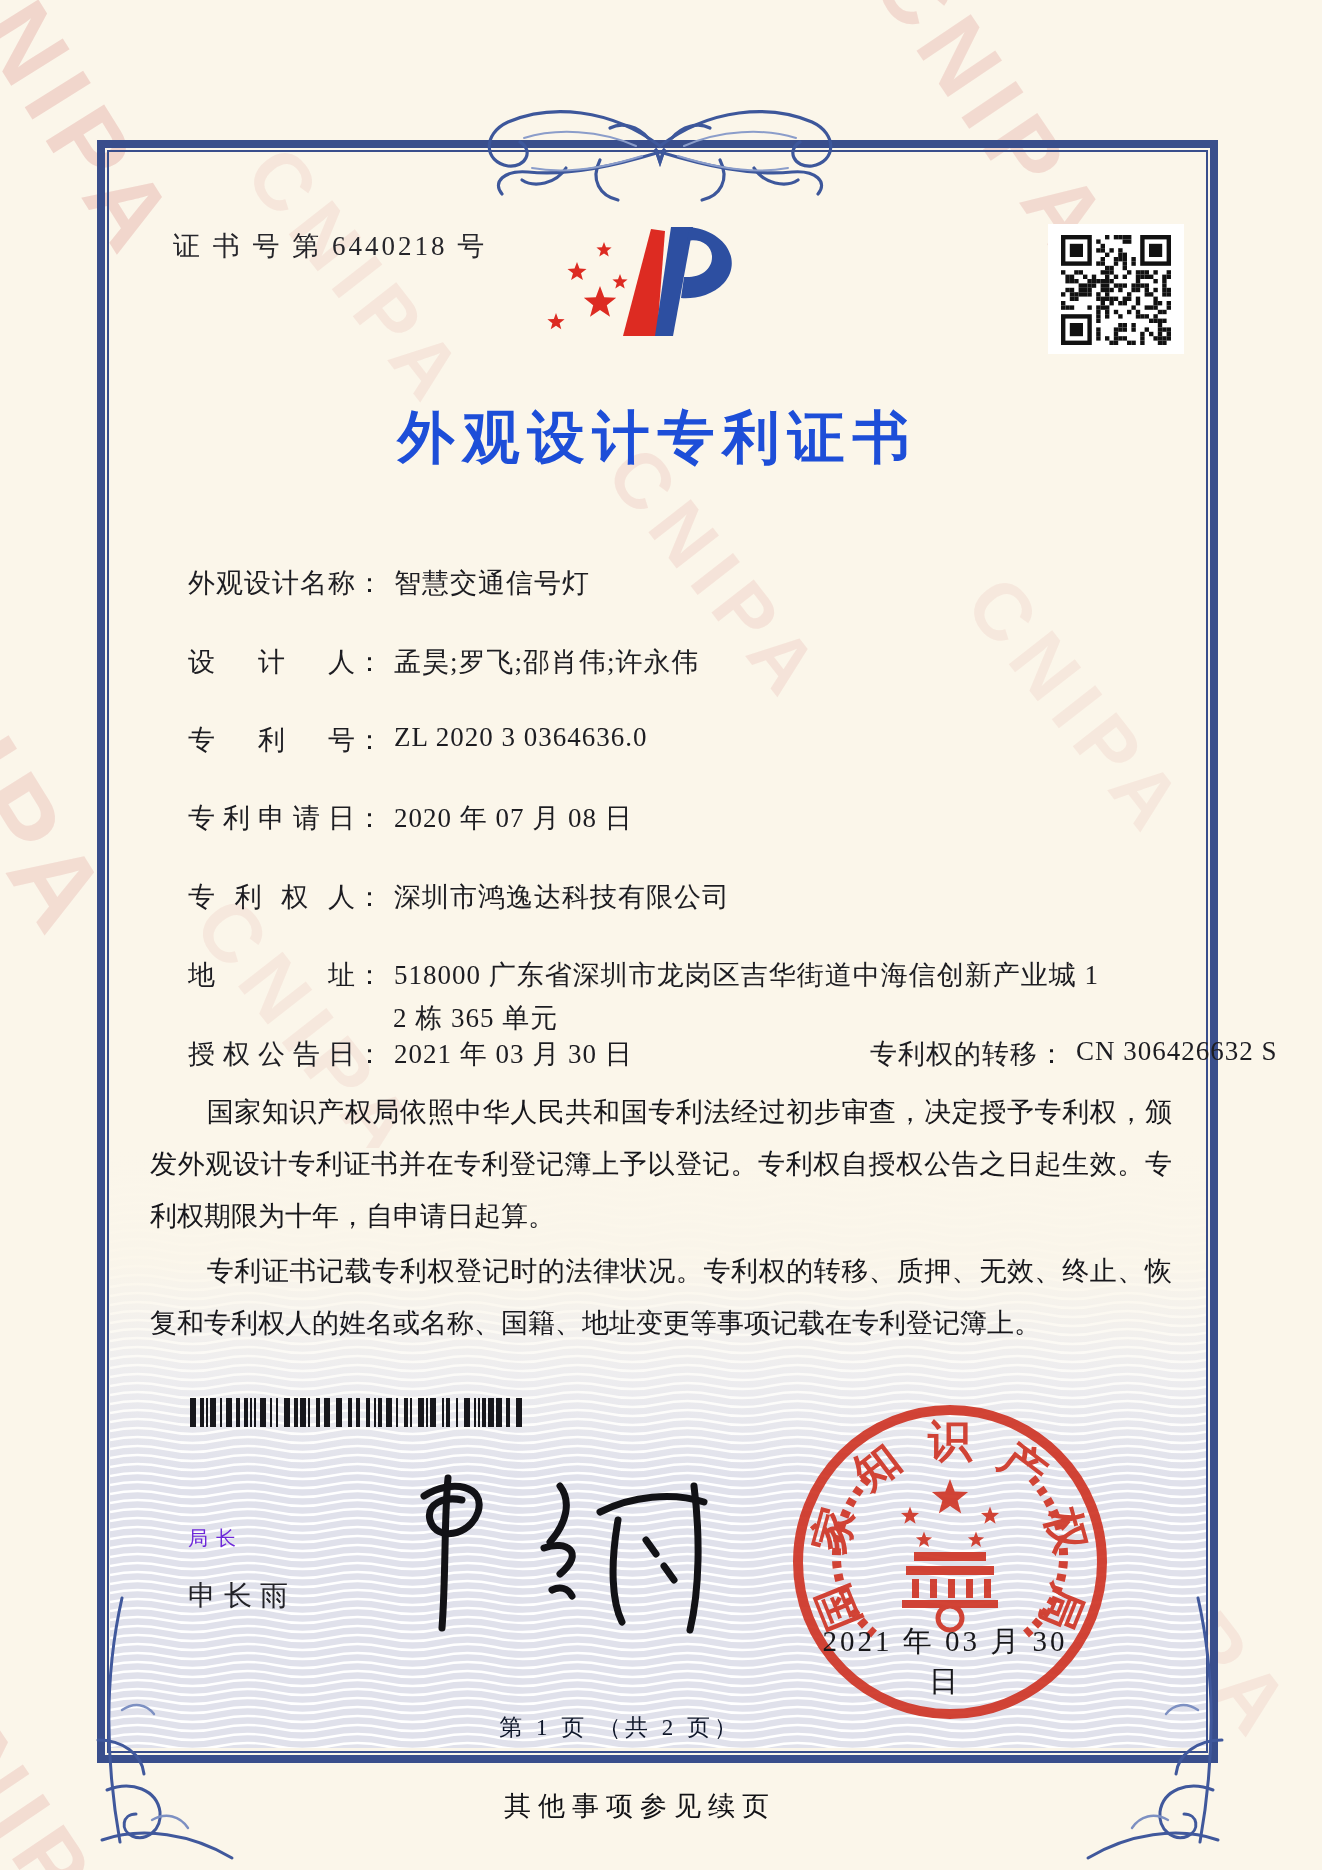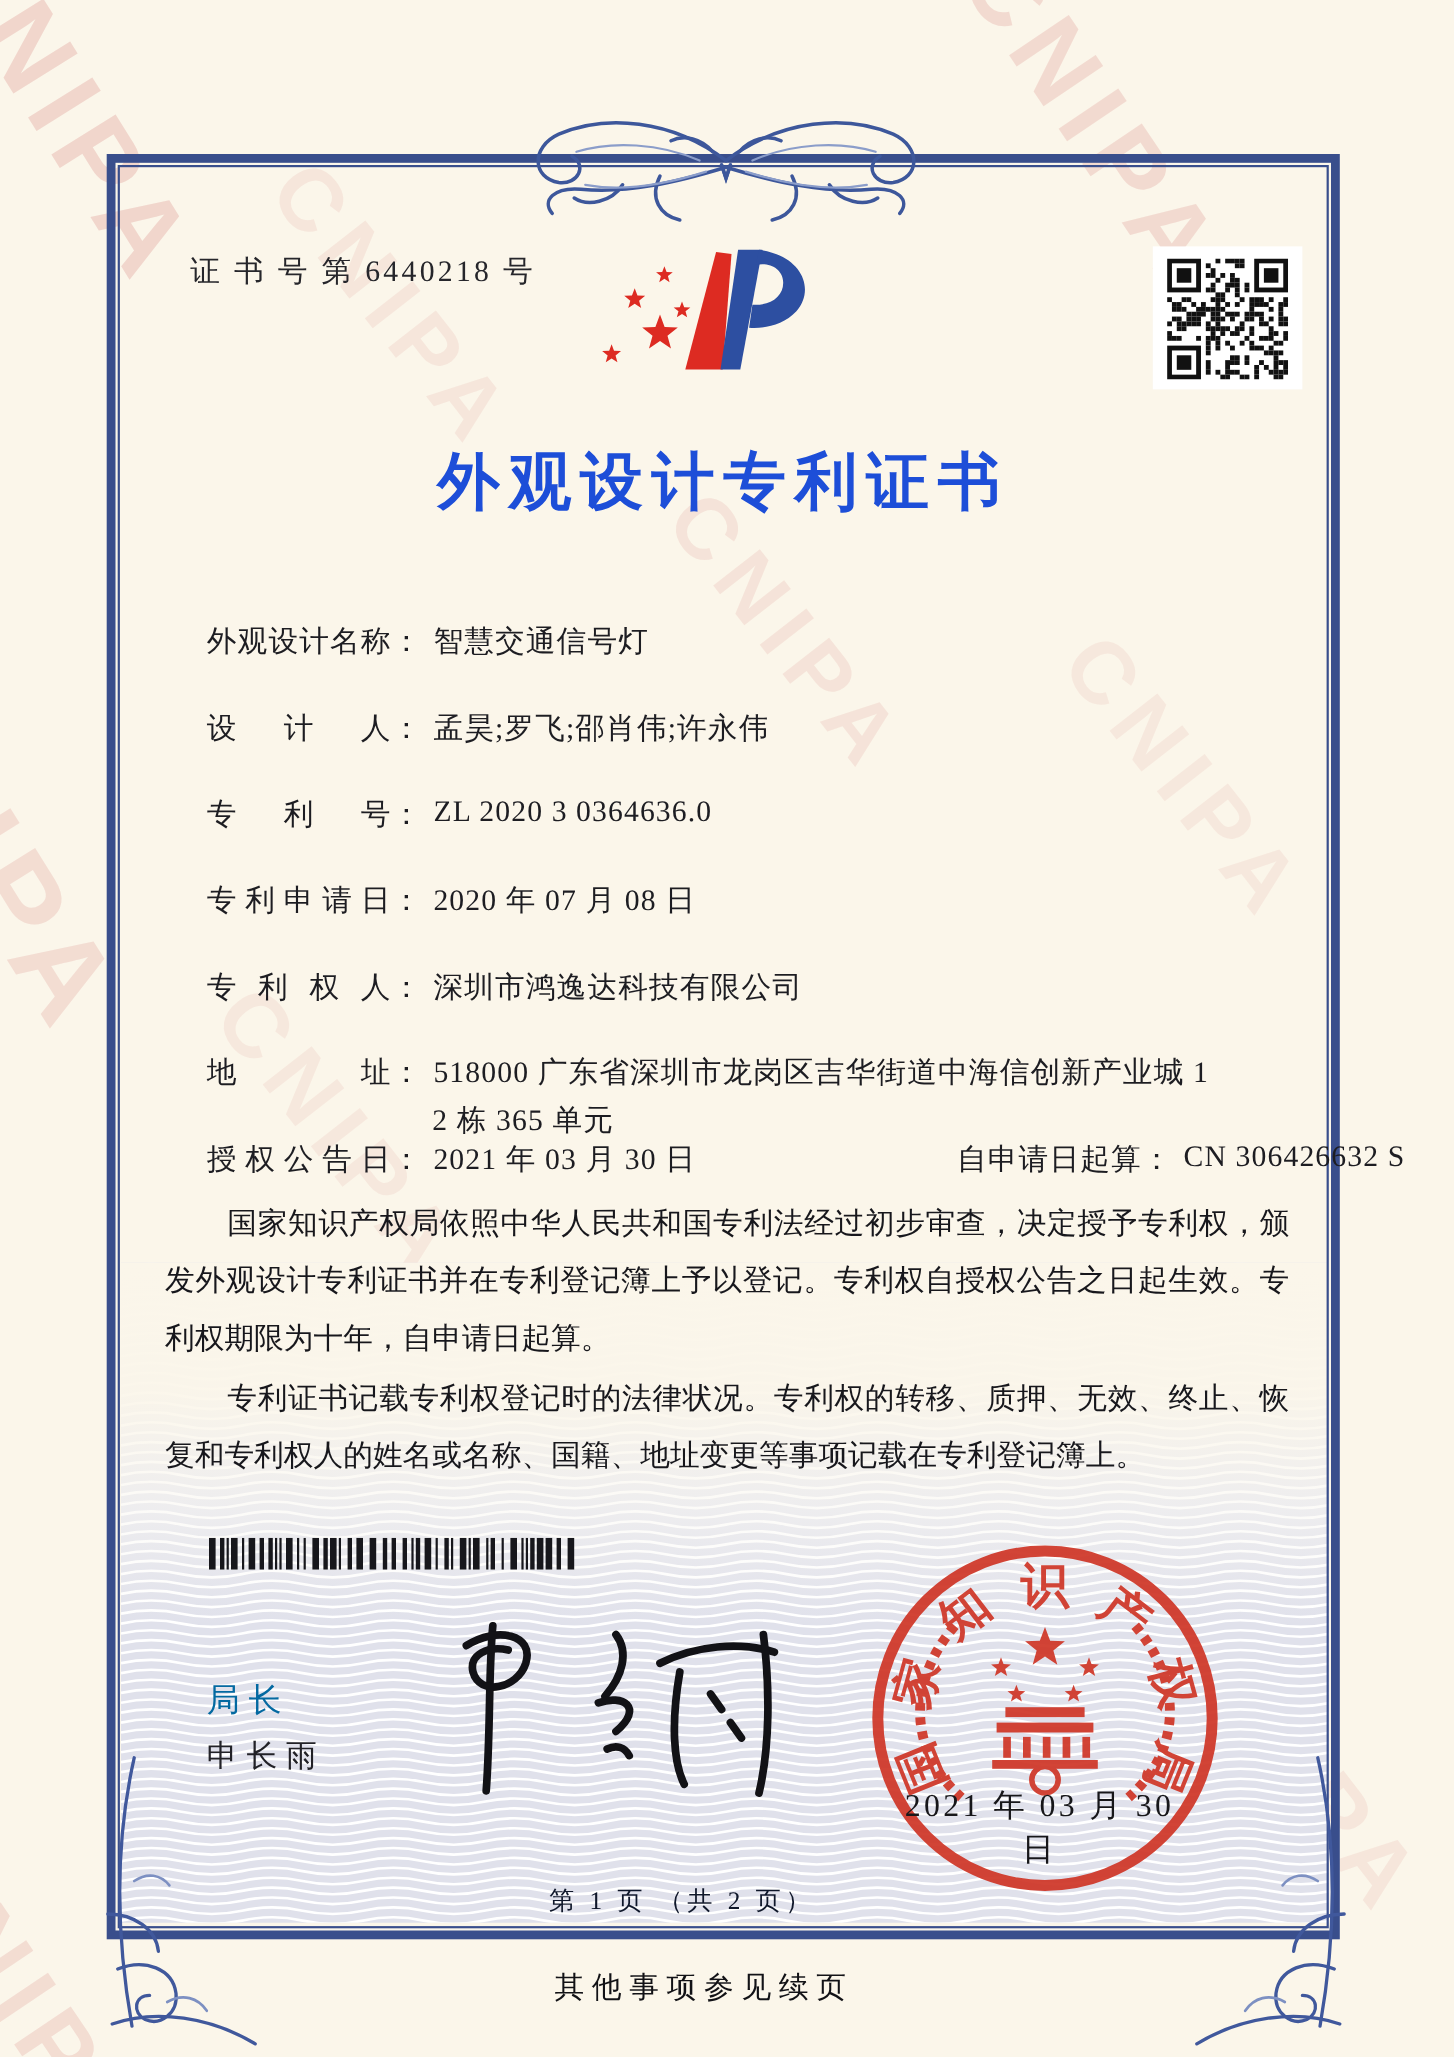"自申请日起算" span.lab2 { text: 自申请日起算 -> 专利权的转移 }
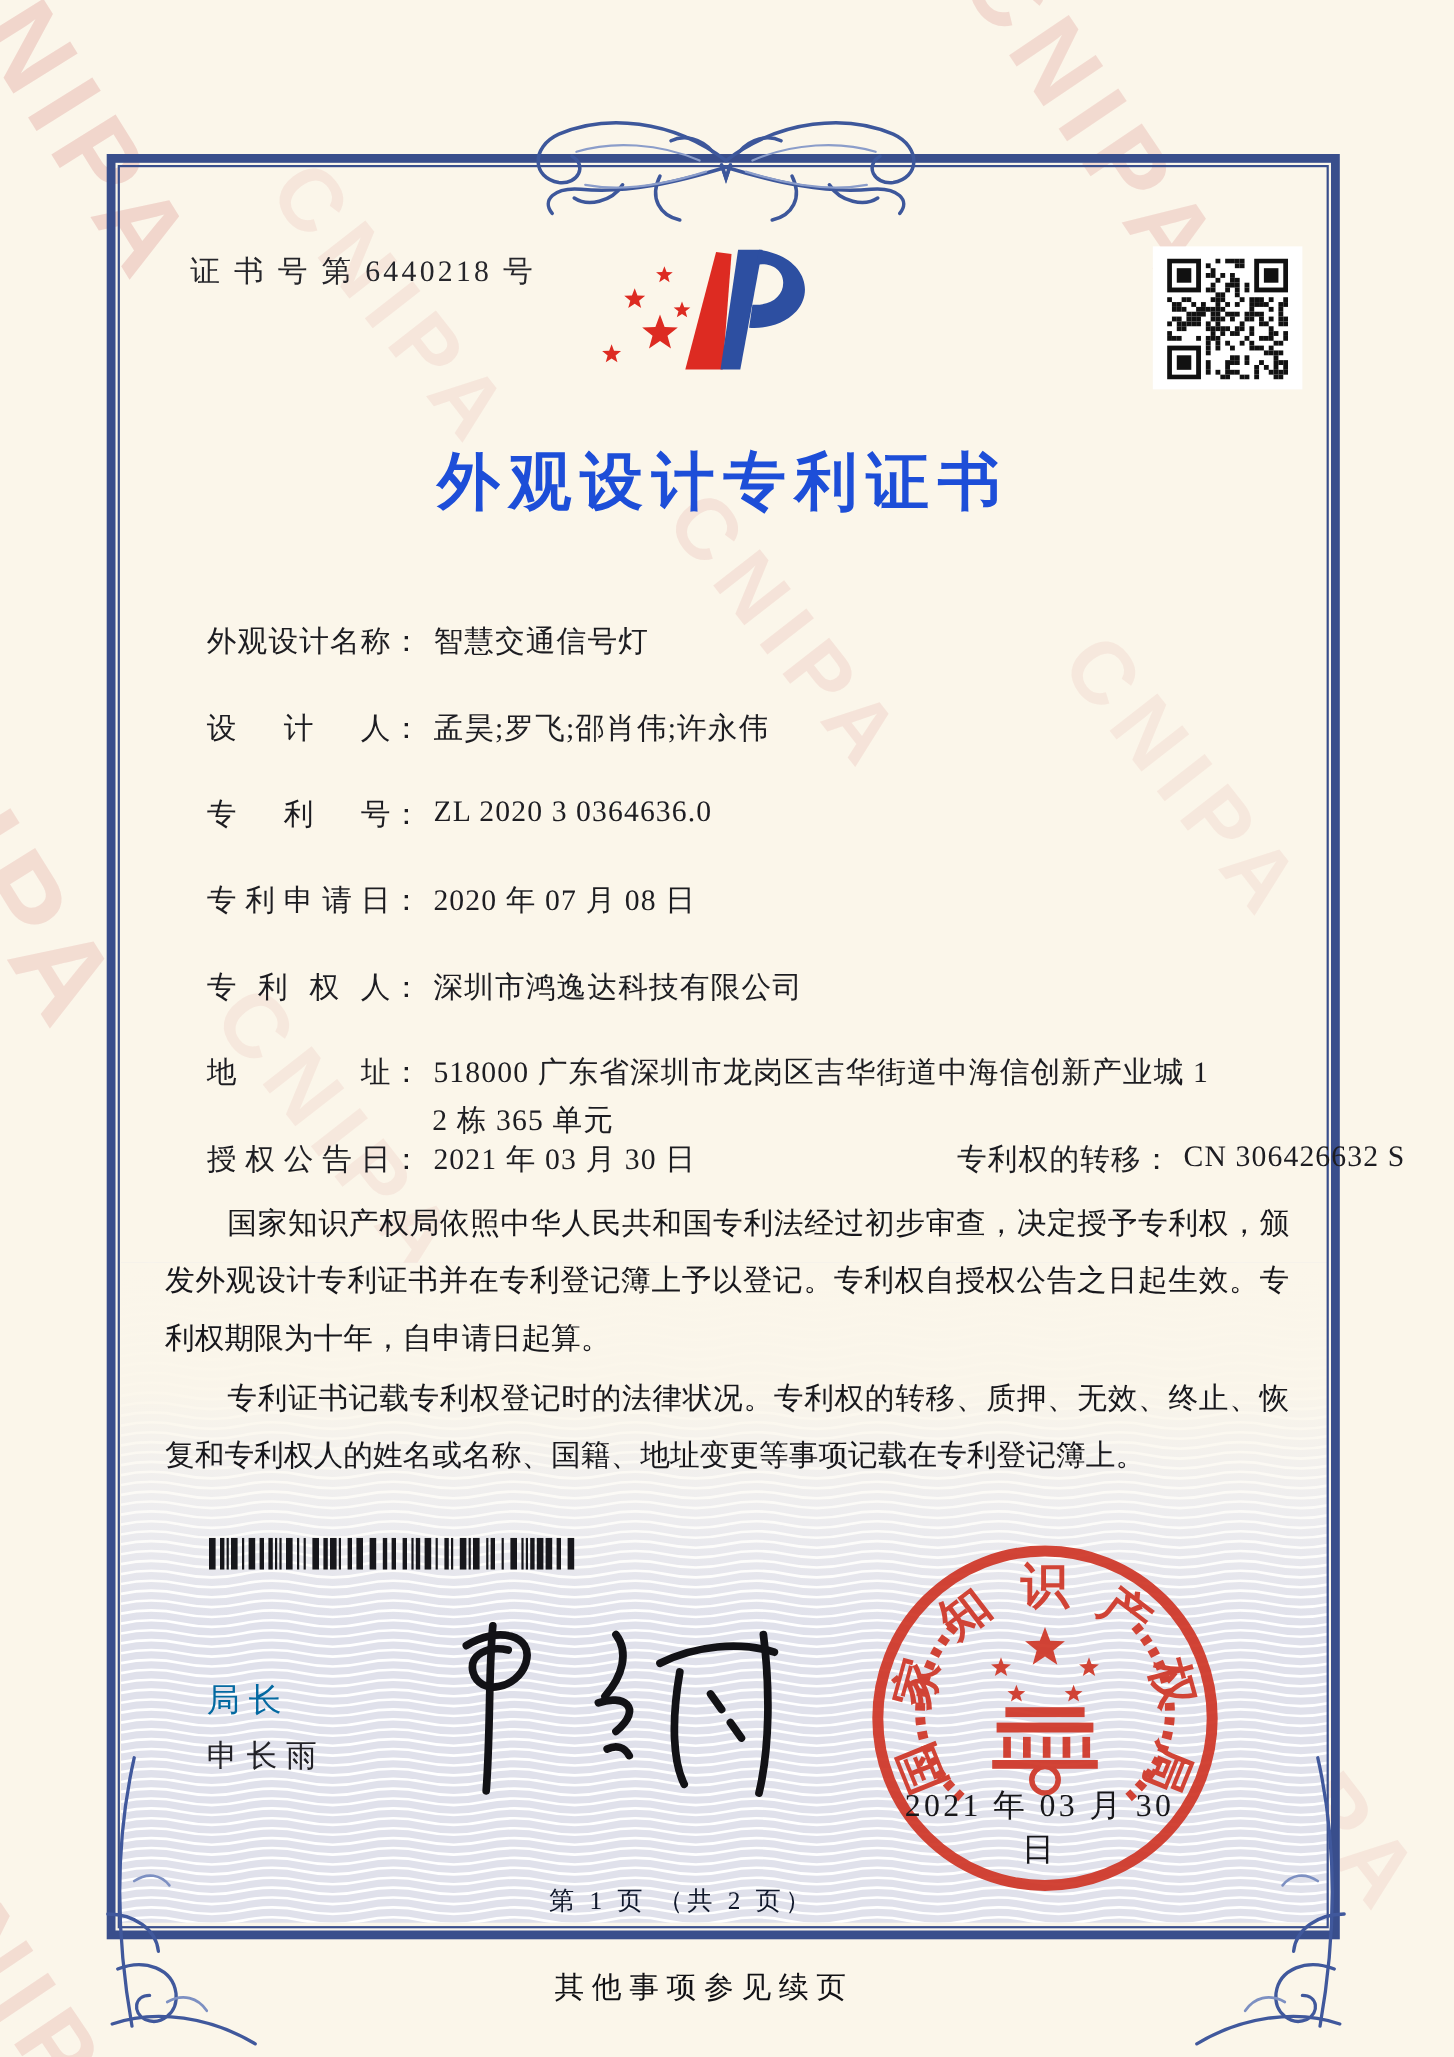"局长" .sig-title { color: #0369a1 -> #6d28d9; font-size: 30px -> 20px }
